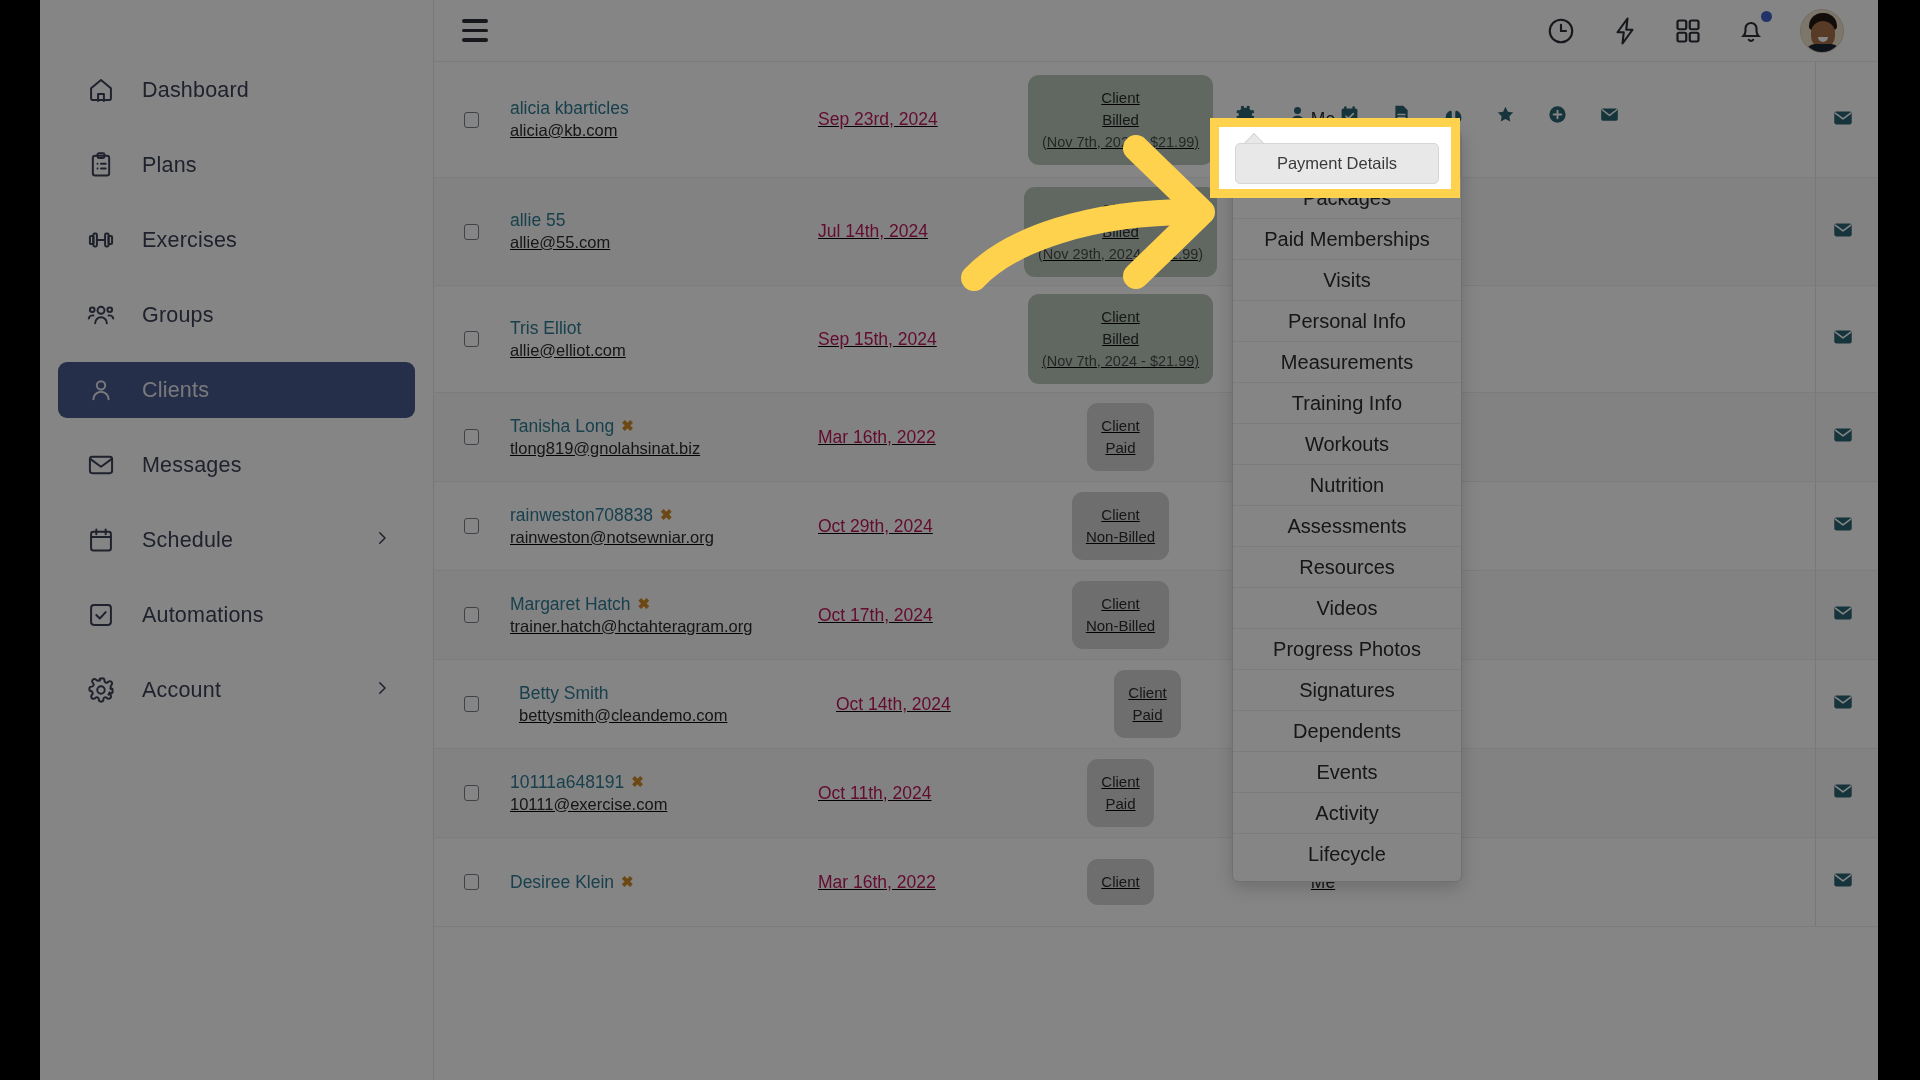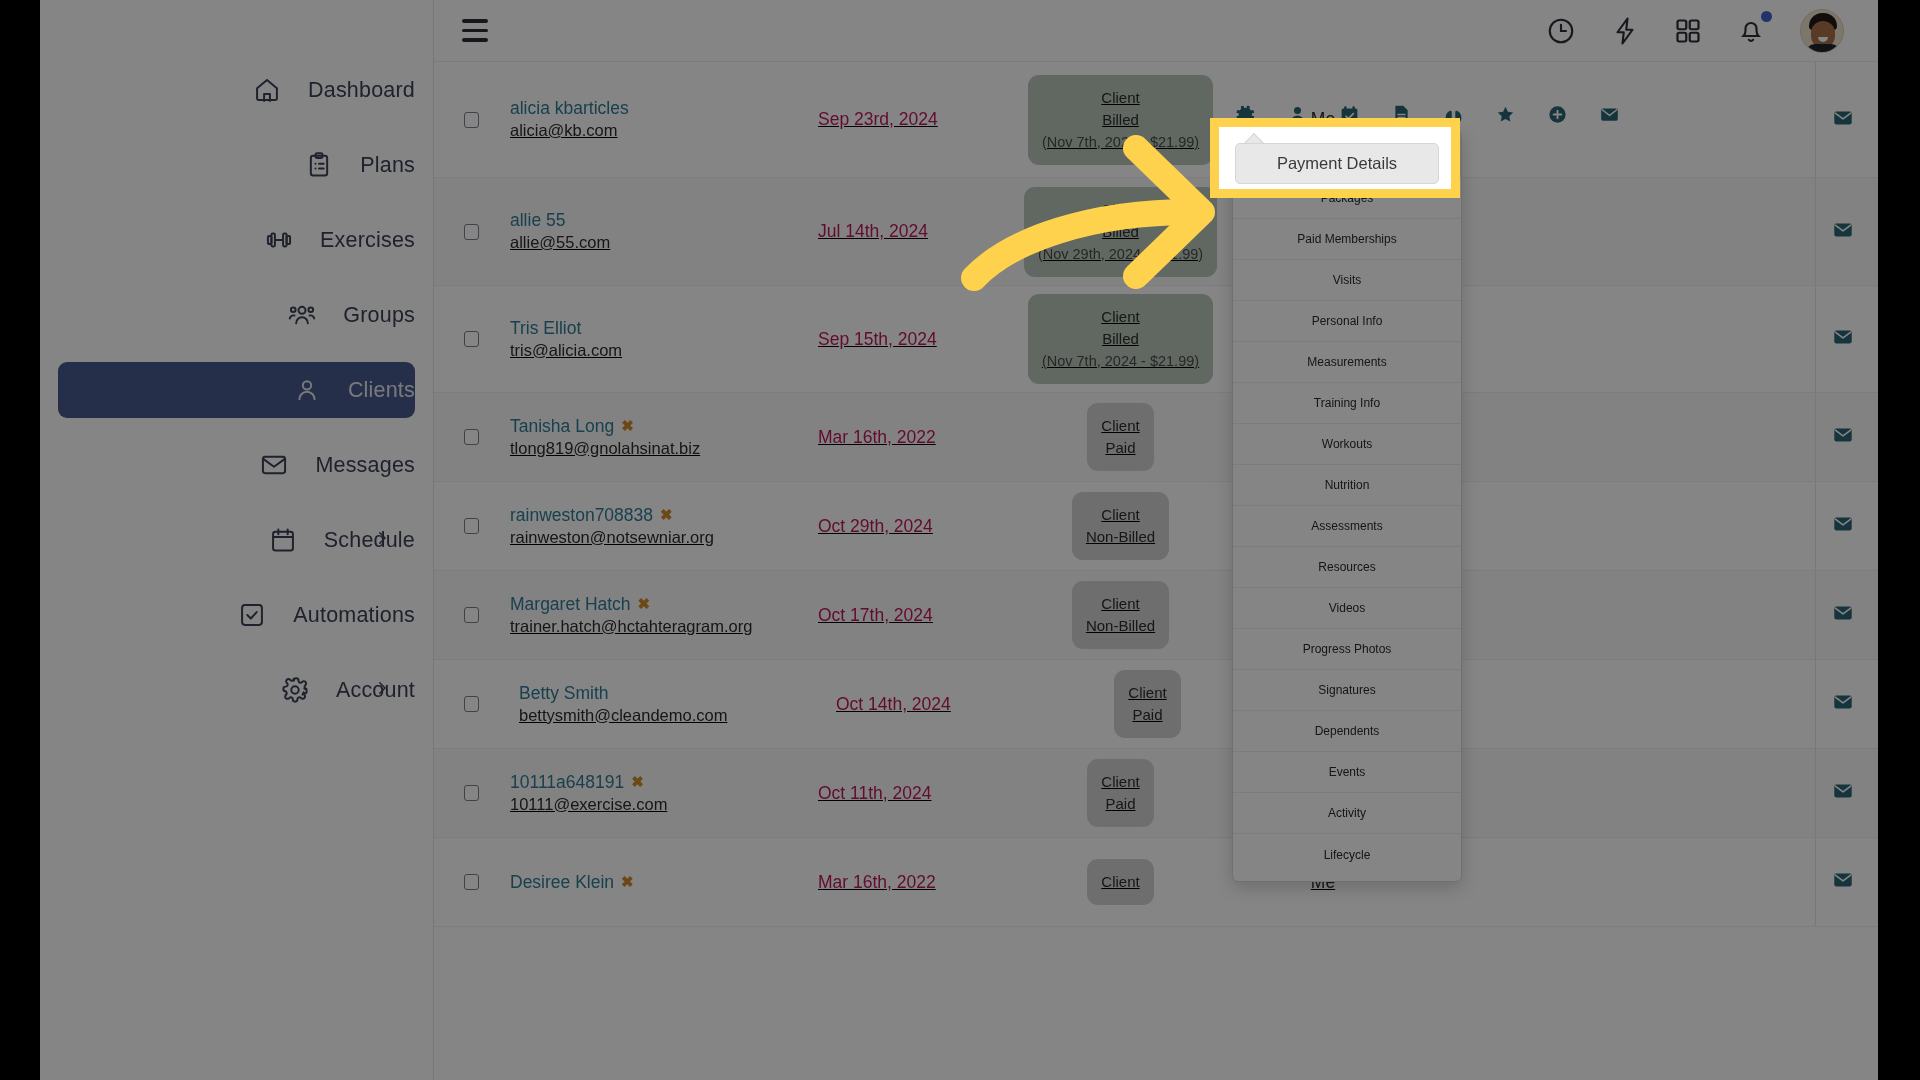"Dashboard" .nav-item { justify-content: flex-end -> none }
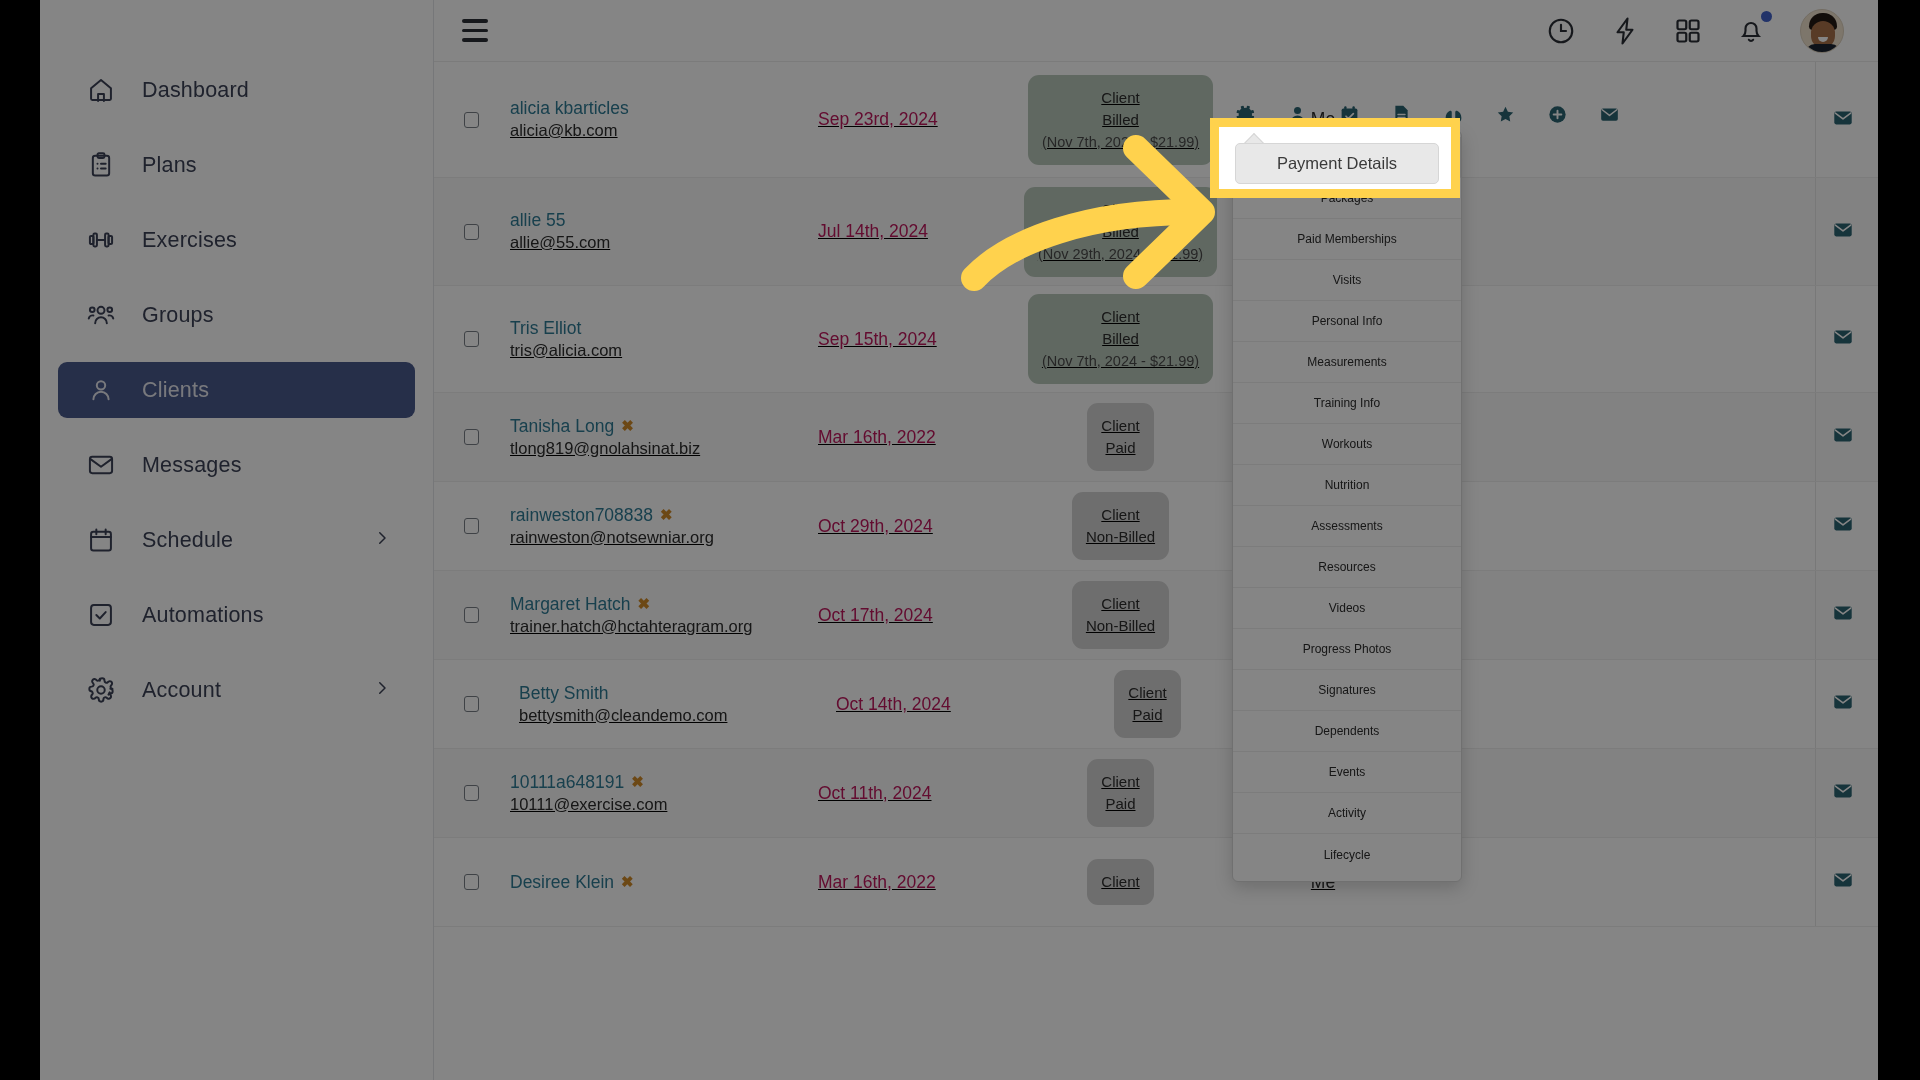"Packages" .menu-item { font-size: 12px -> 20px }
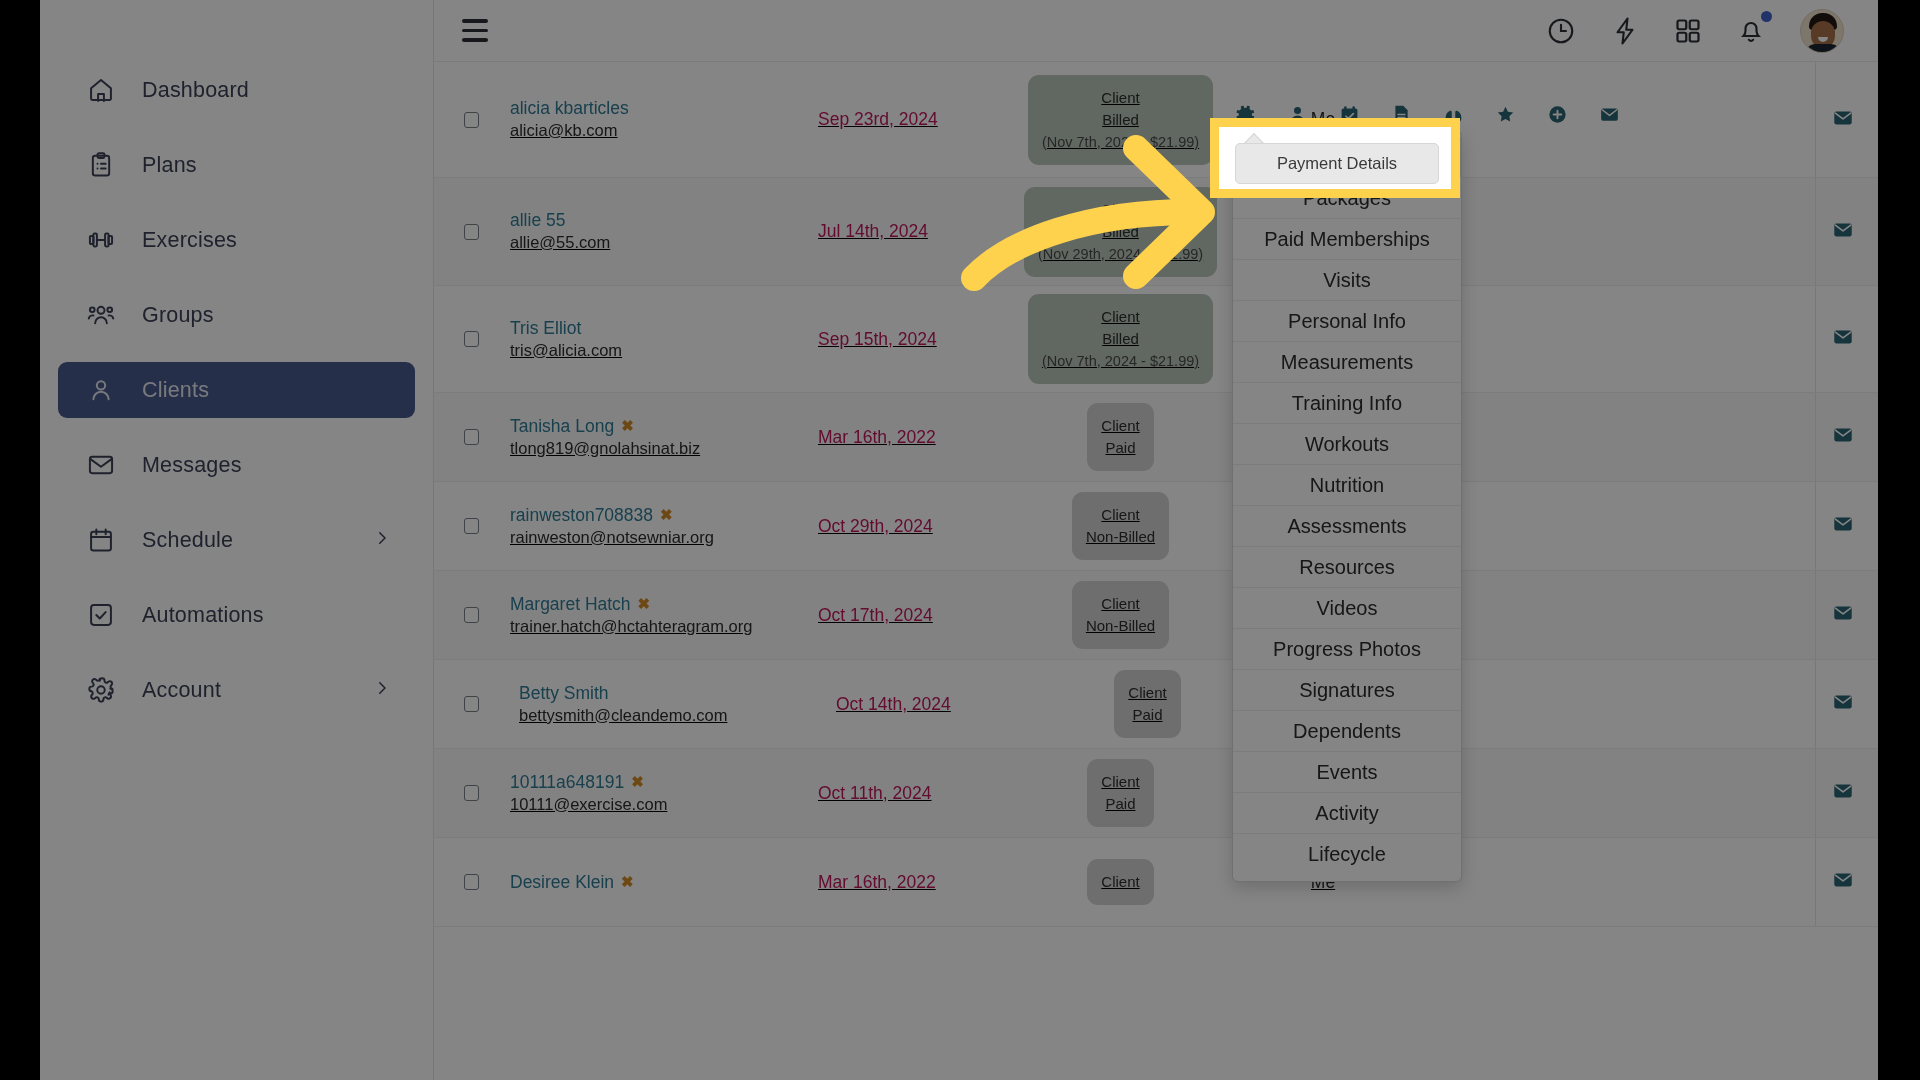"tris@alicia.com" div.cemail { text: tris@alicia.com -> allie@elliot.com }
